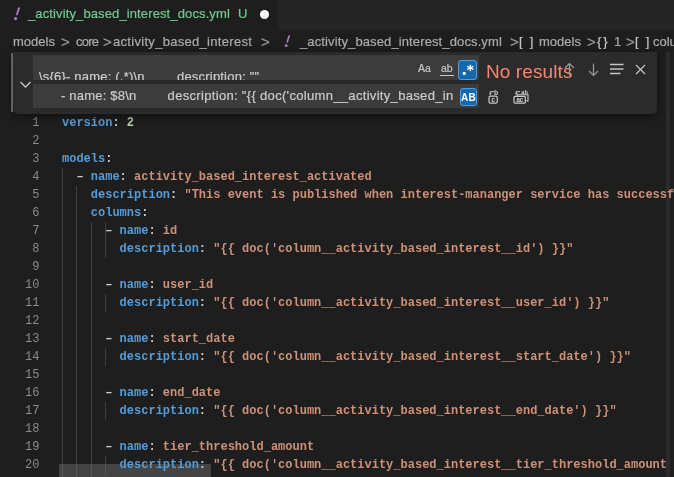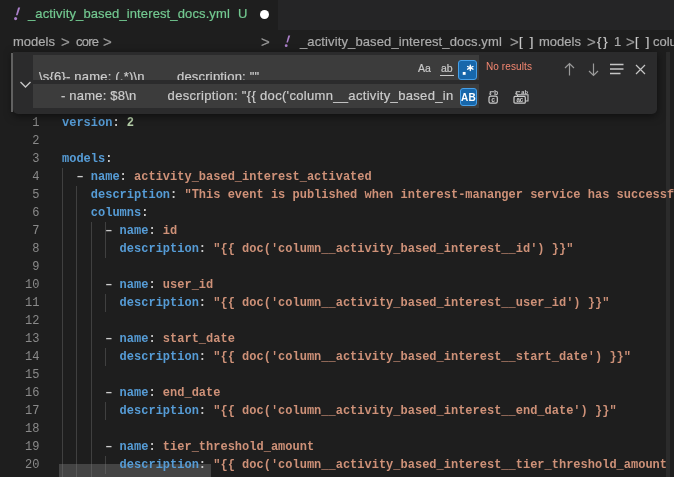"activity_based_interest" span { html: none -> <span>activity_based_interest</span> }
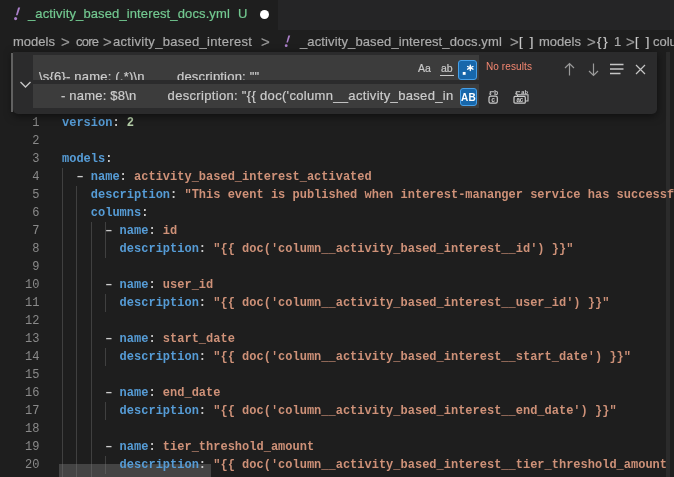"No results" #nores { font-size: 10px -> 19px }
